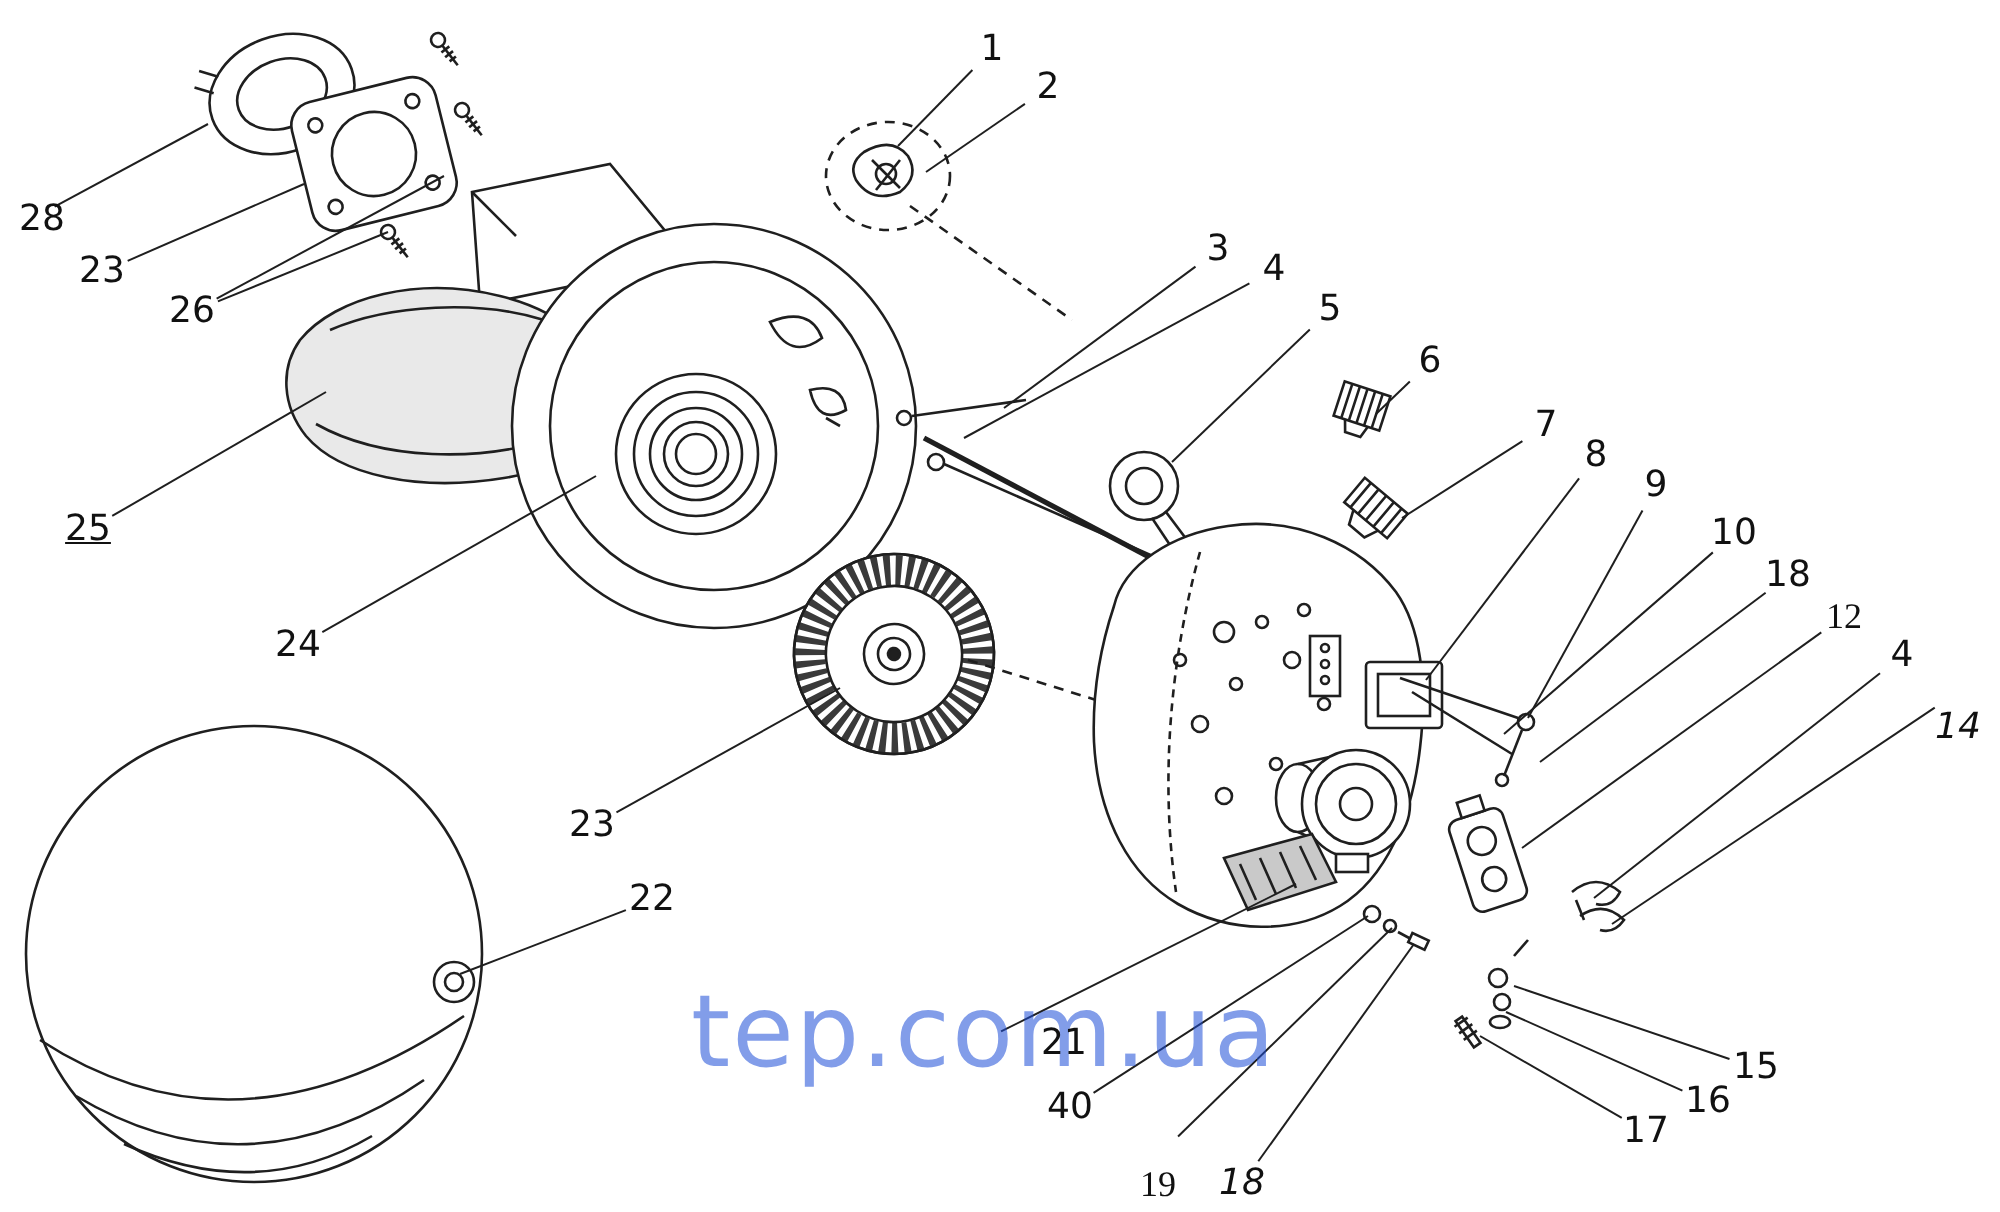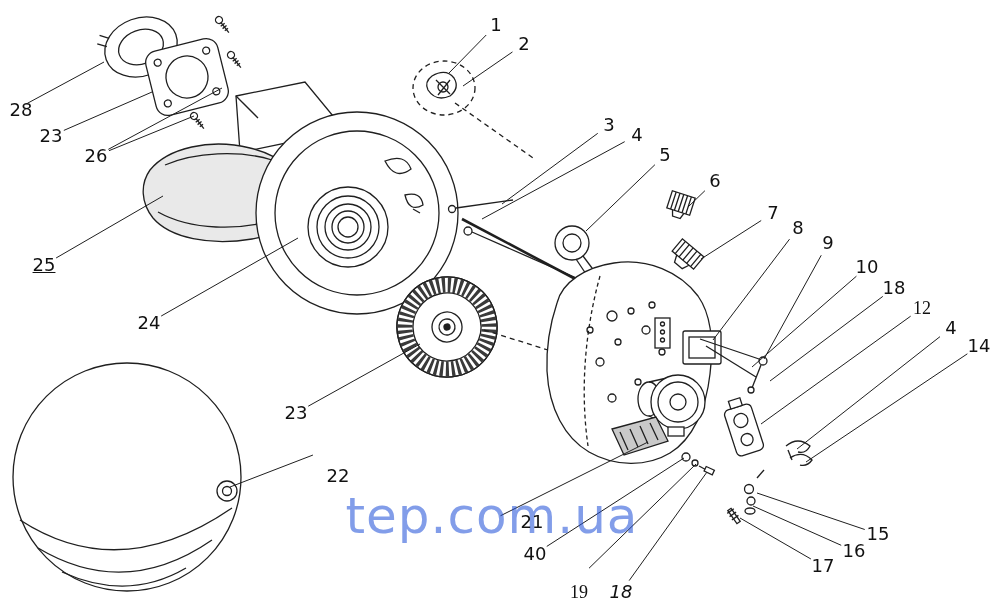"14" div.callout { font-style: none -> italic; top: 346px -> 364px }
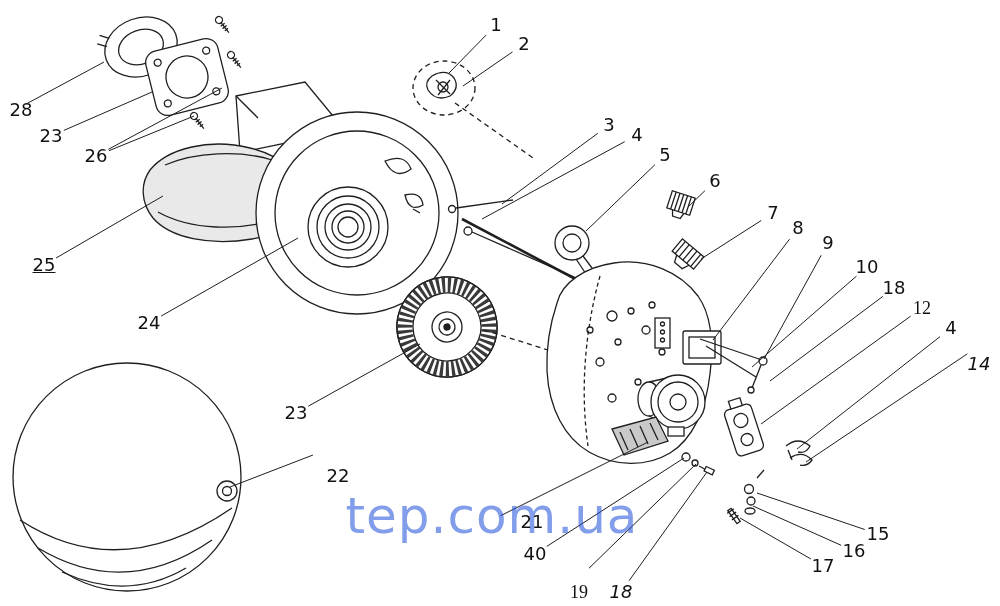"22" div.callout { margin-left: 12px -> none; top: 476px -> 450px }
